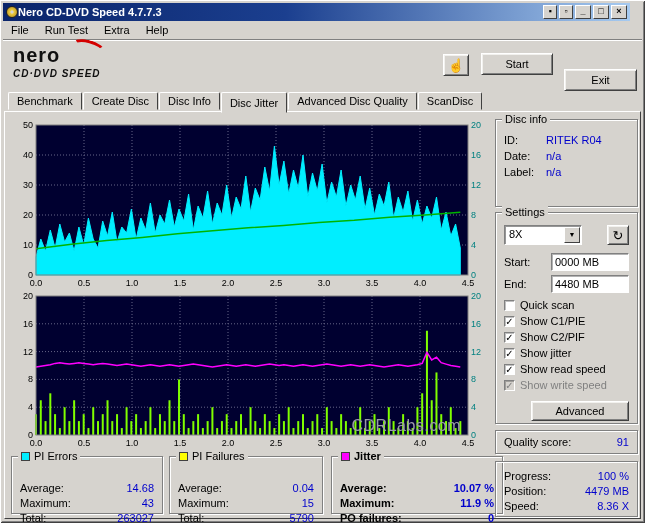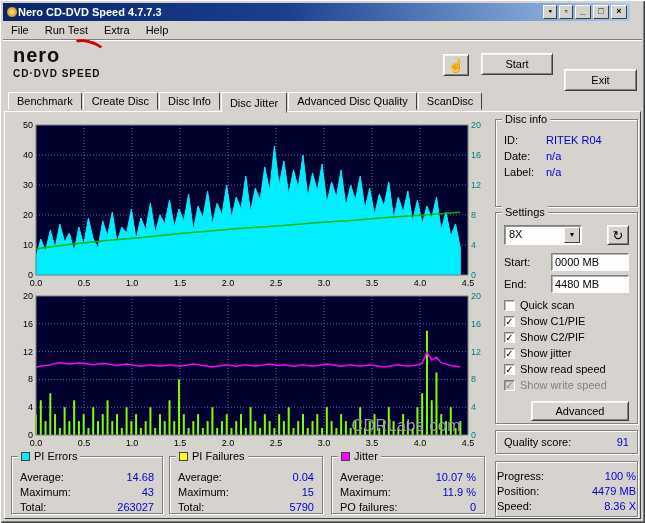"CD·DVD SPEED" .logo-sub { font-style: none -> italic }
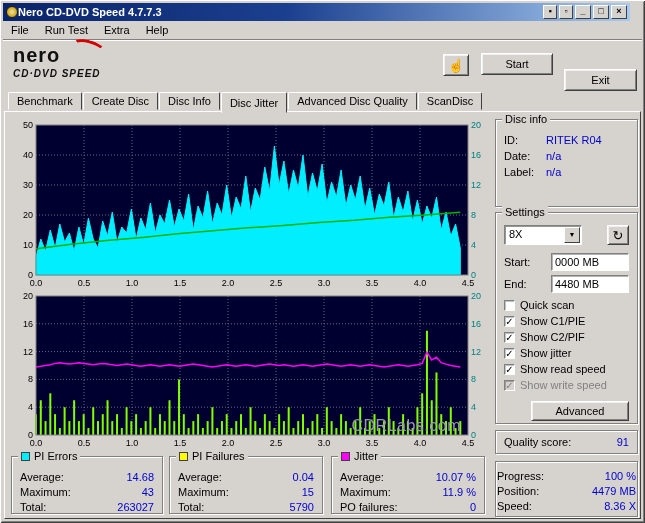"PI Errors" .statbox { padding-top: 13px -> 24px }
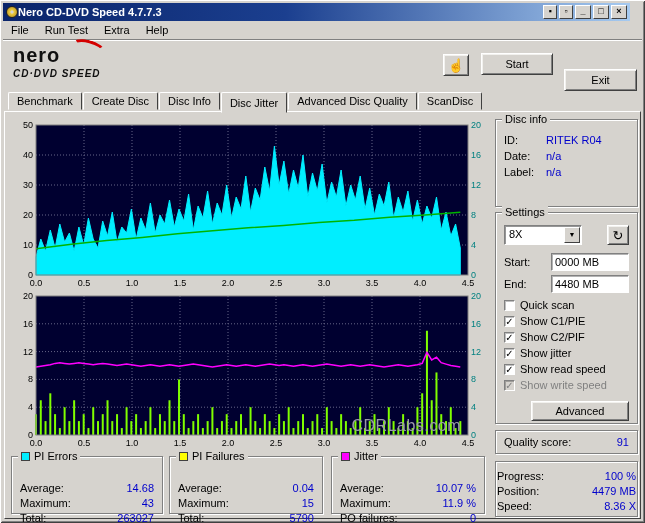"Jitter" div.group { font-weight: none -> bold; width: 154px -> 172px }
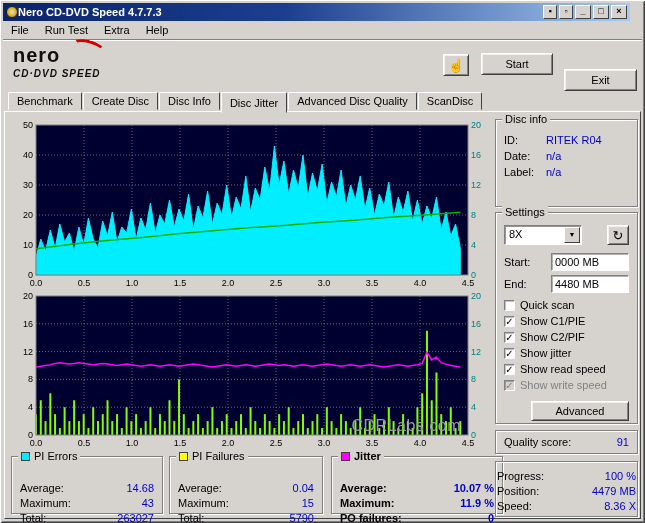"Progress:" .g-progress { padding: 7px 1px 0 -> 7px 8px 0 }
